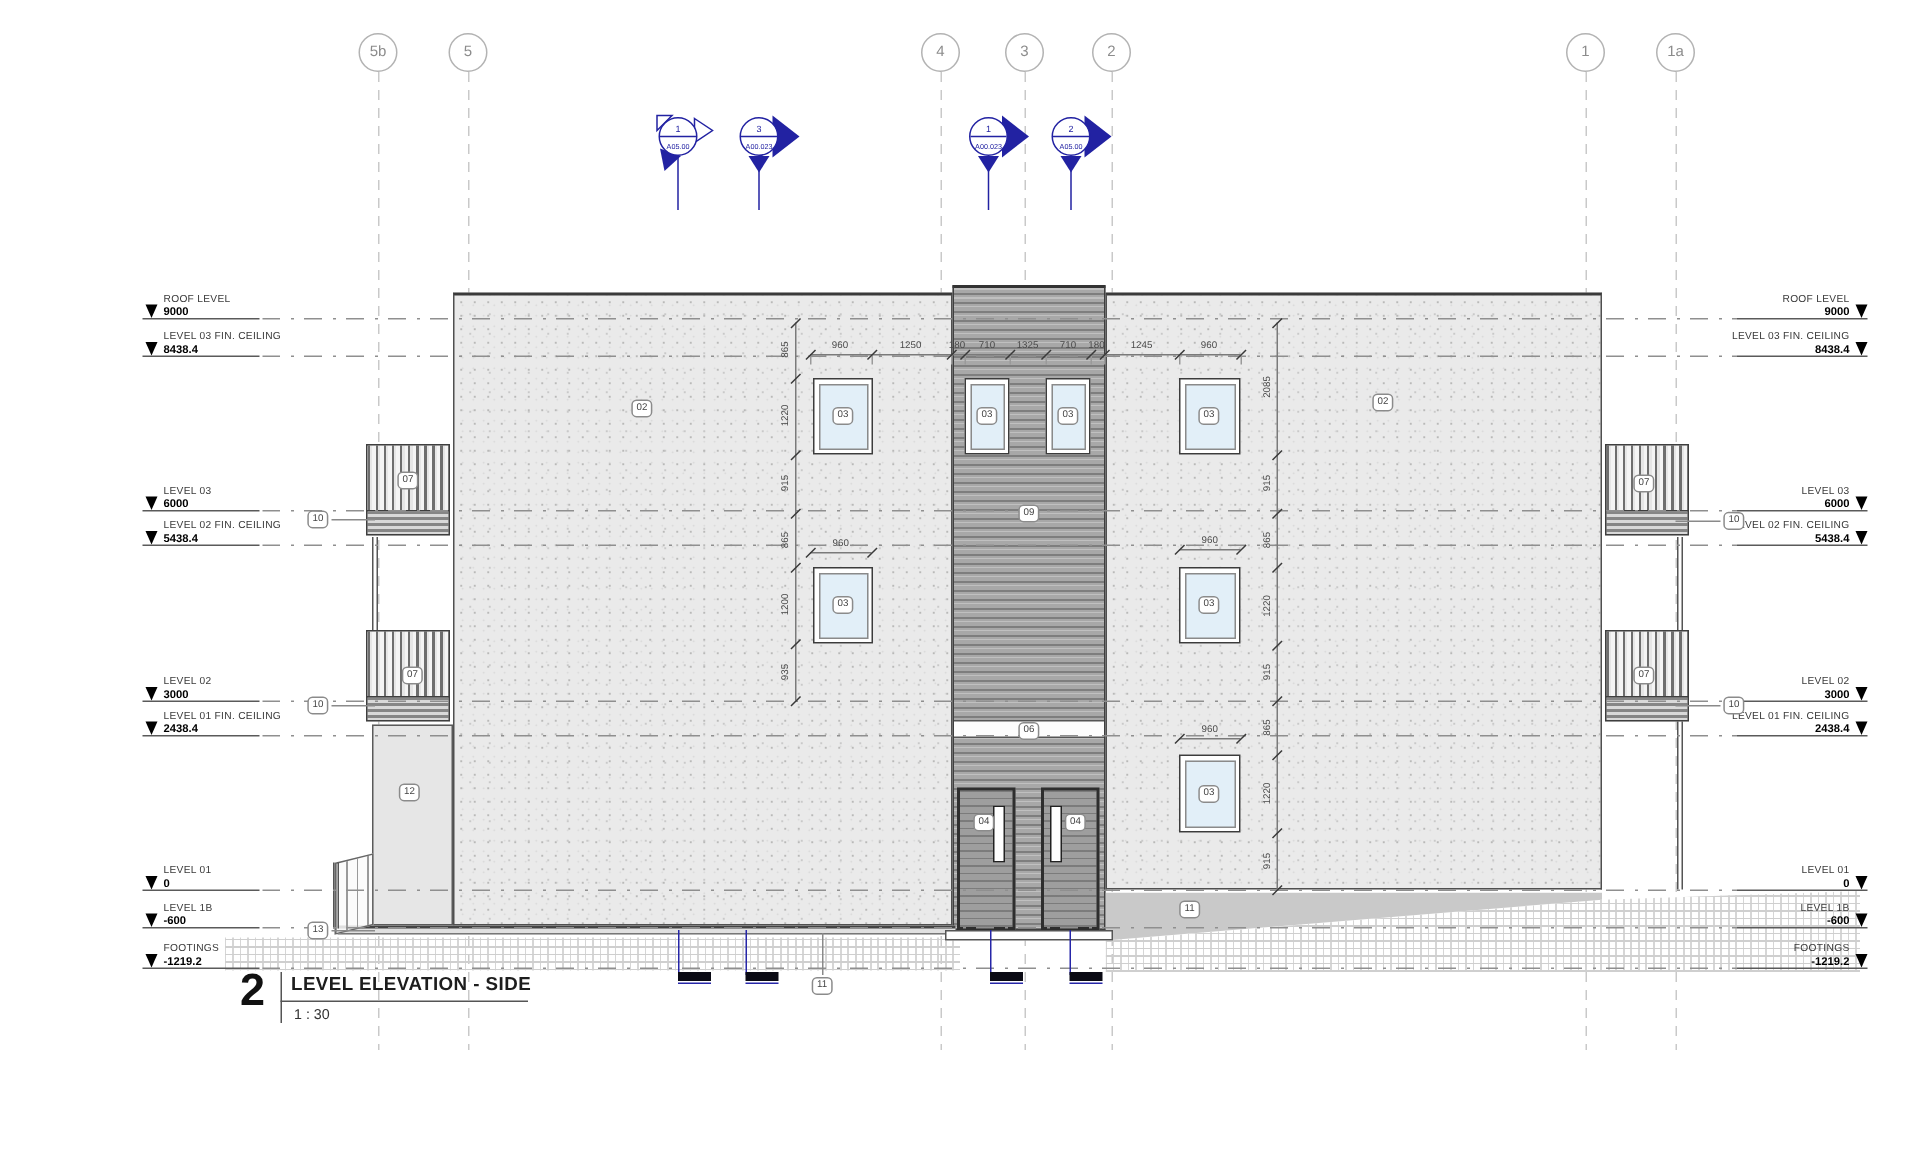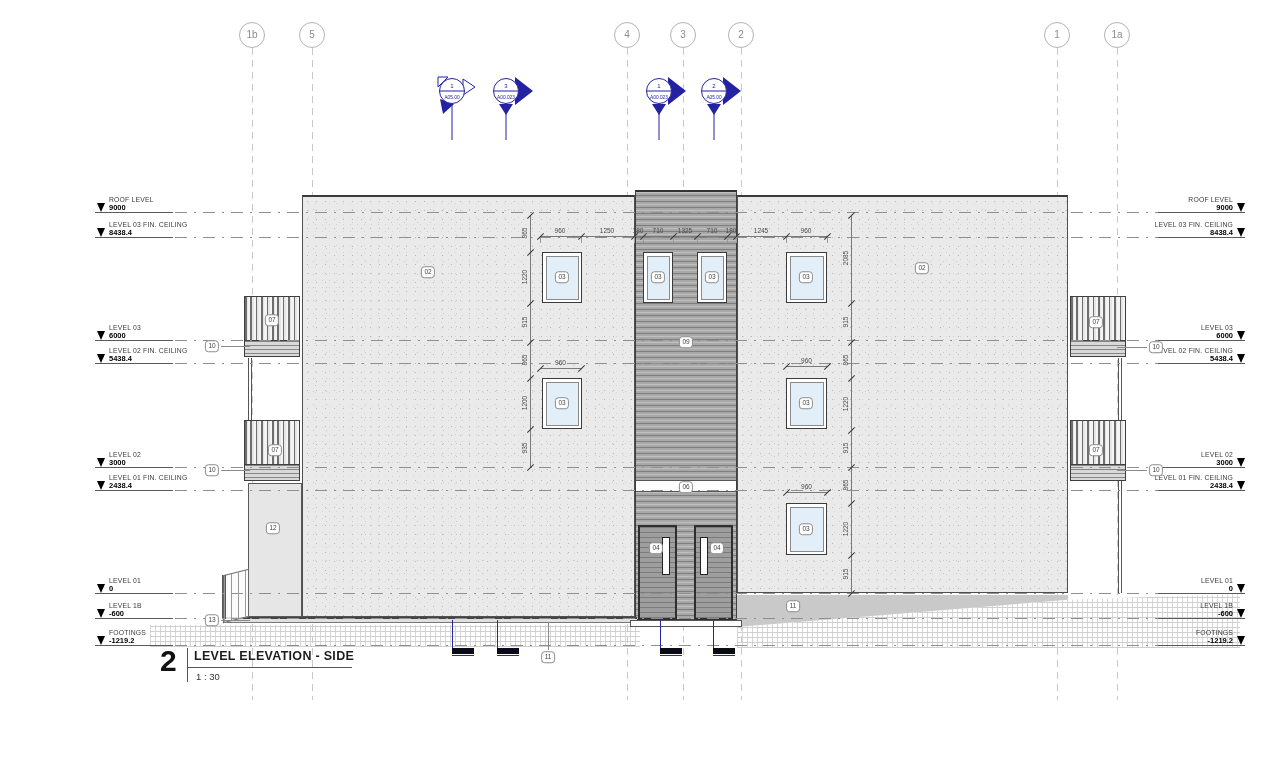"1b" div.grid-bubble { text: 1b -> 5b }
